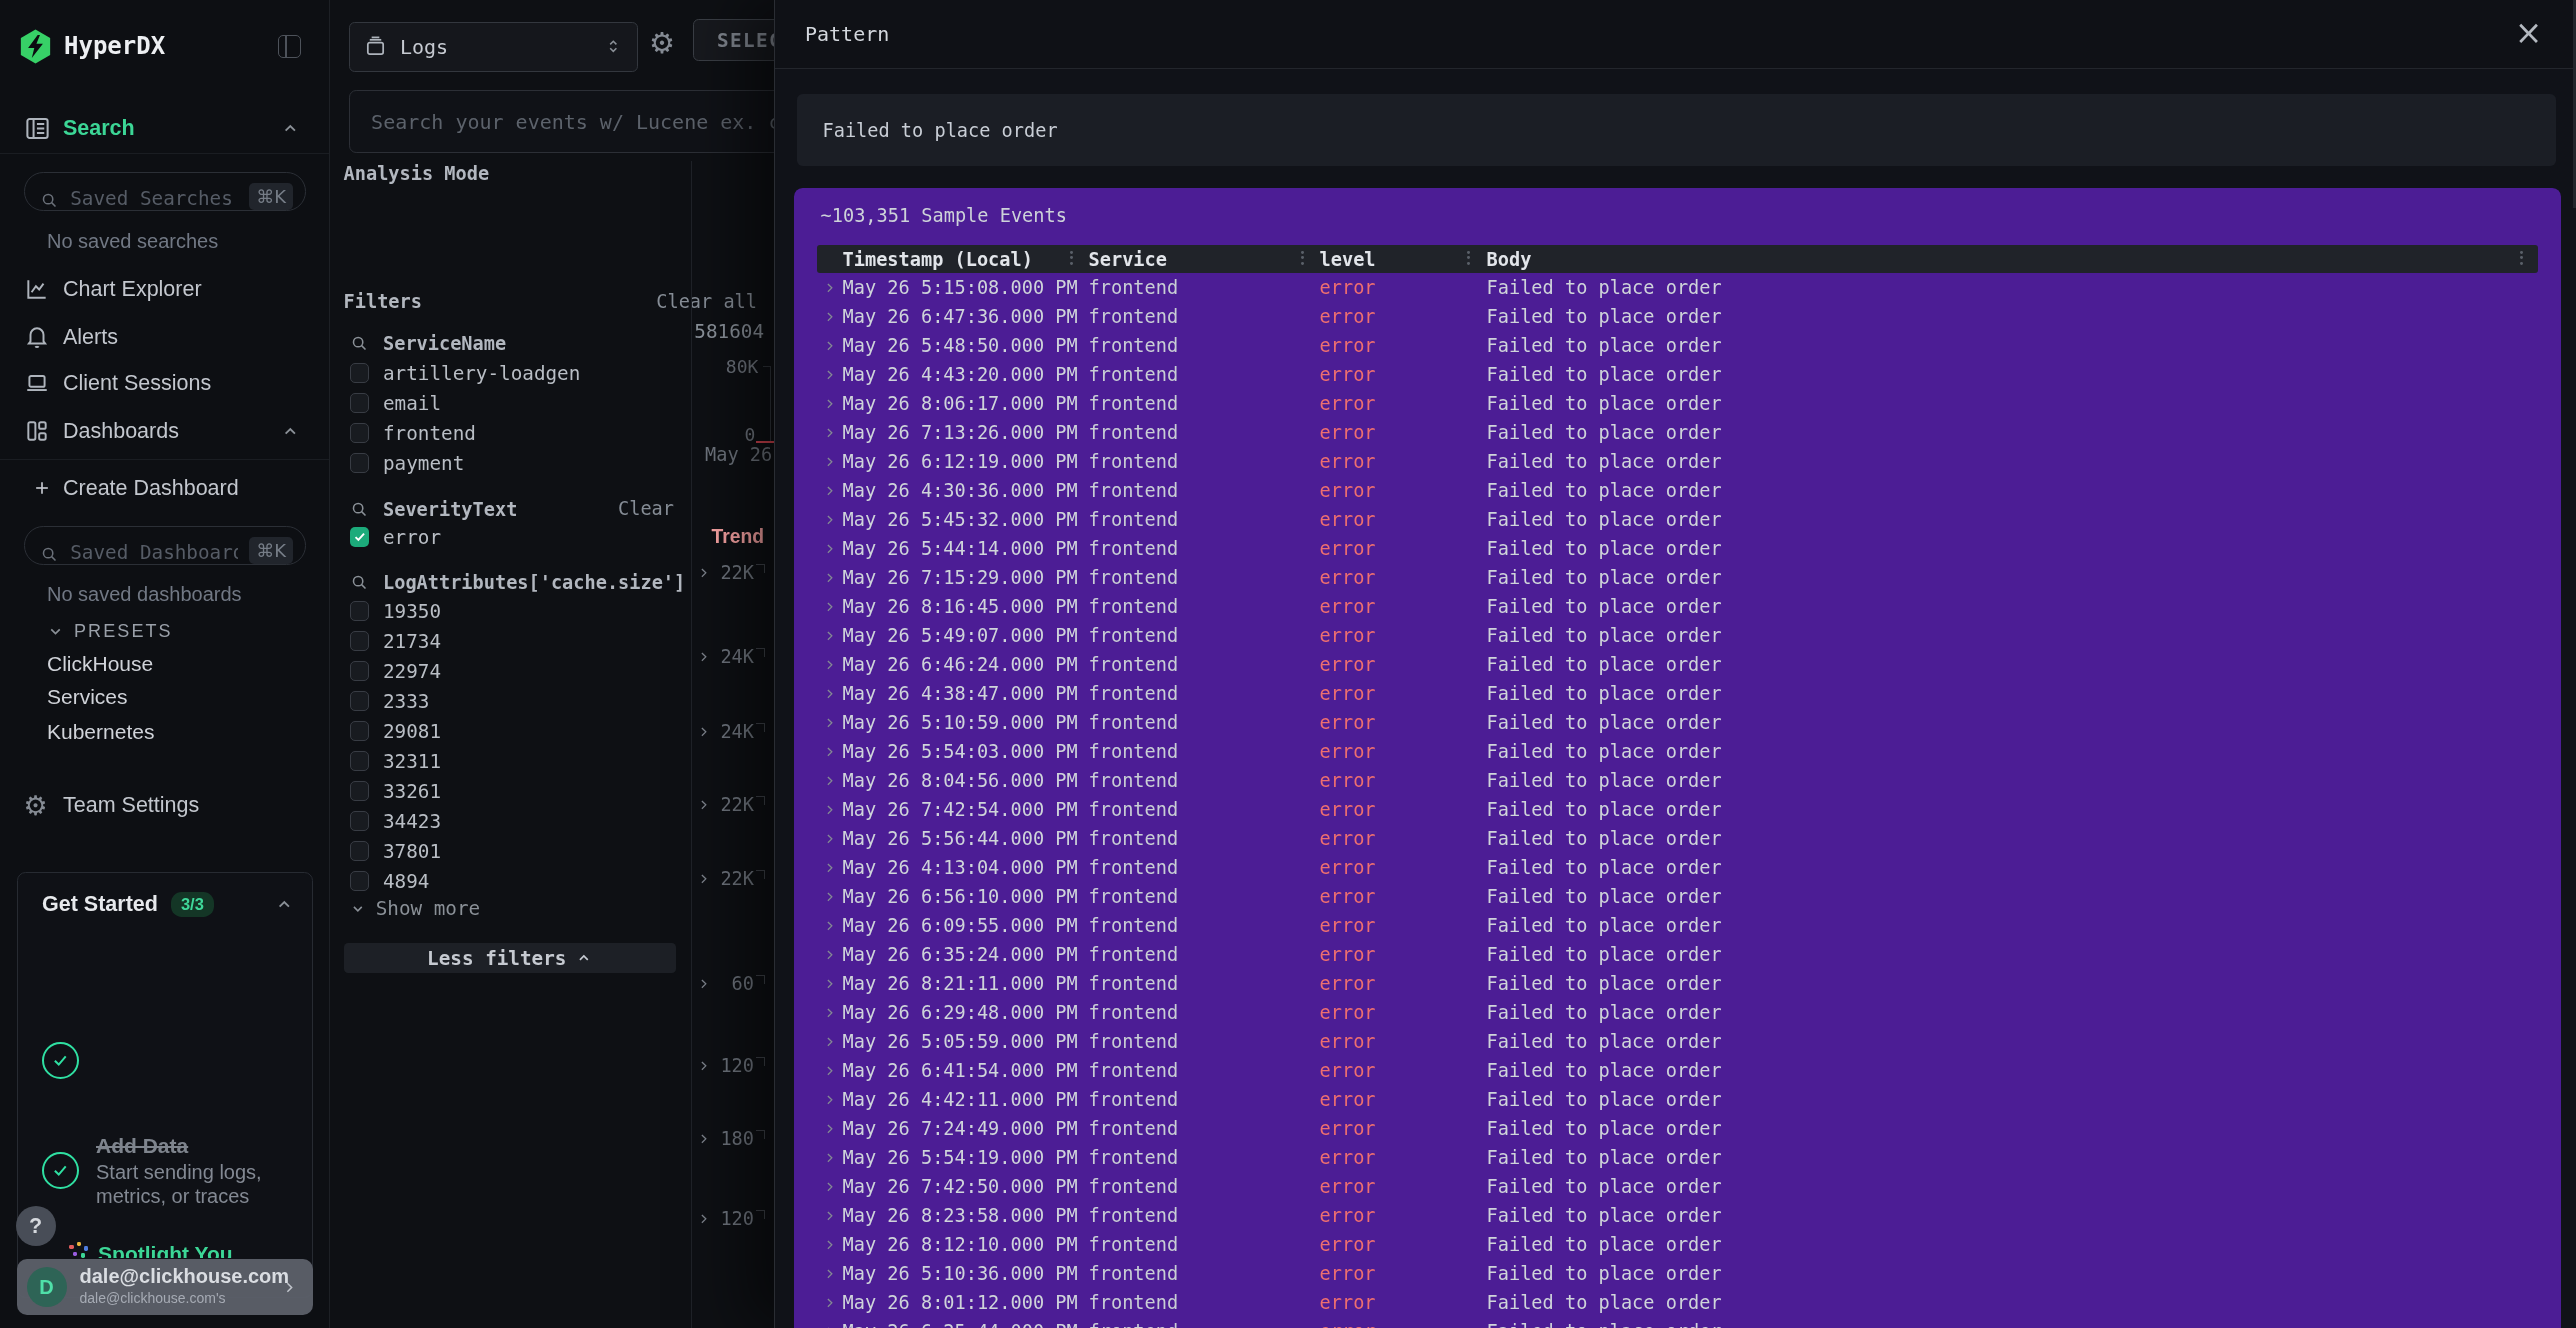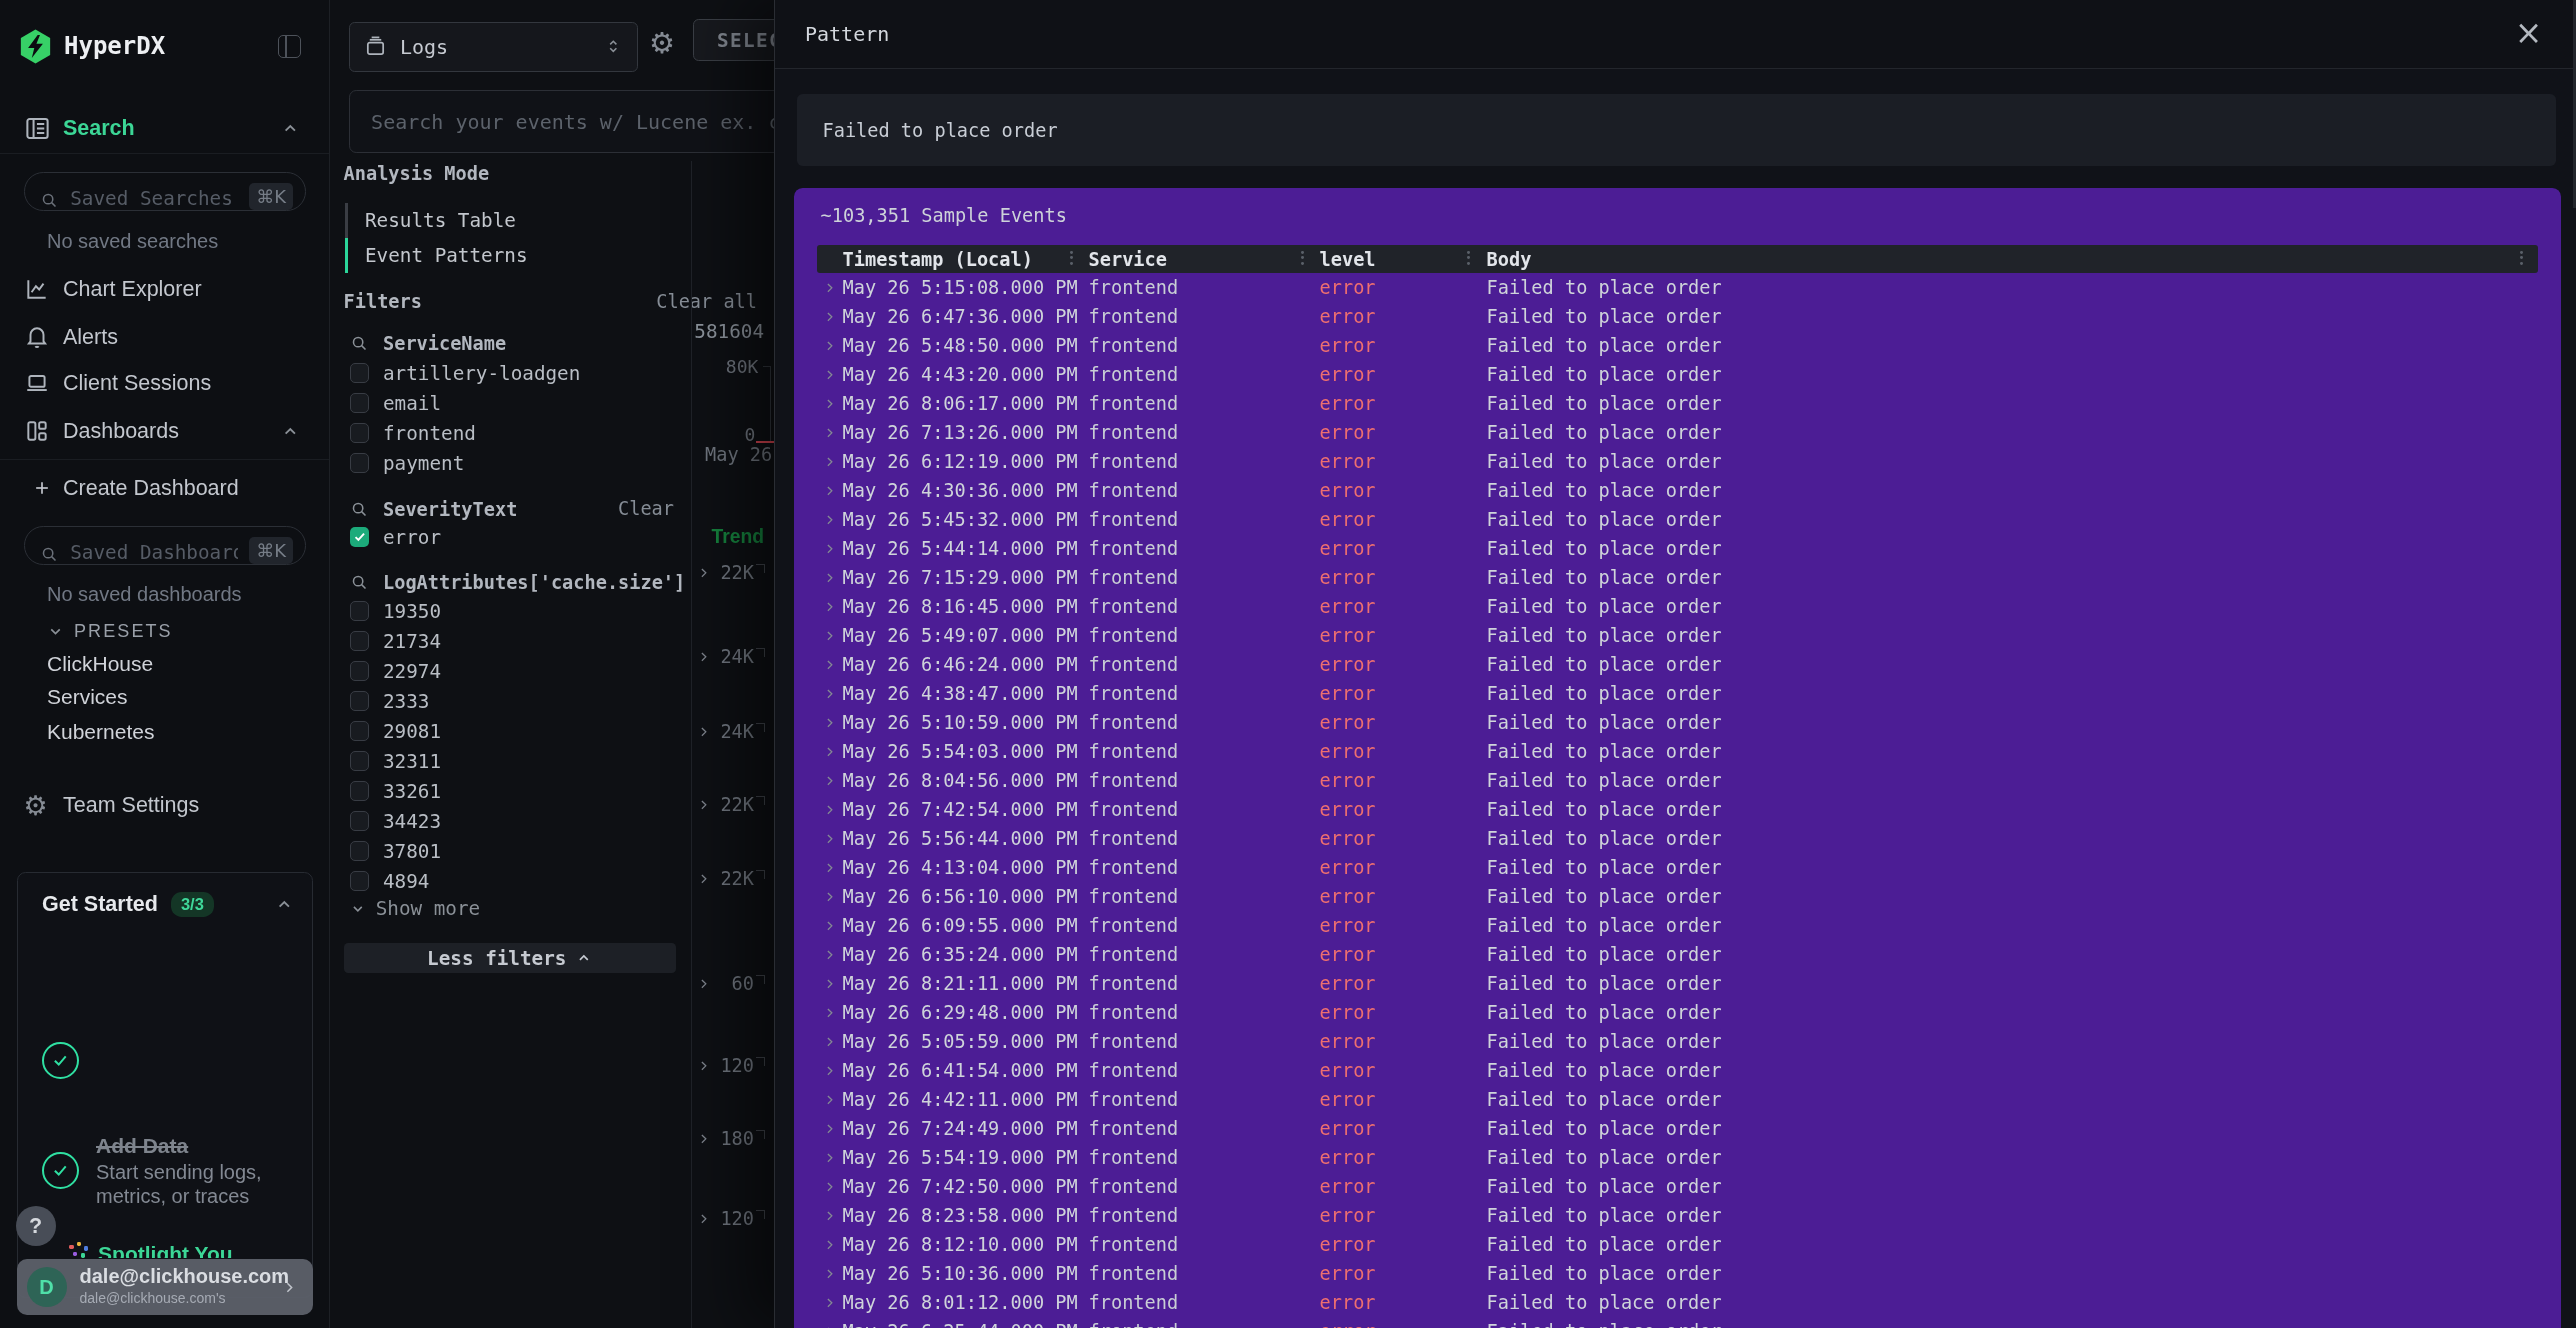"Results Table" div.mode-opts { html: <div> <div> <span>Results Table</span> </div> <div> <span>Event Patterns</span> </div> </div> -> none }
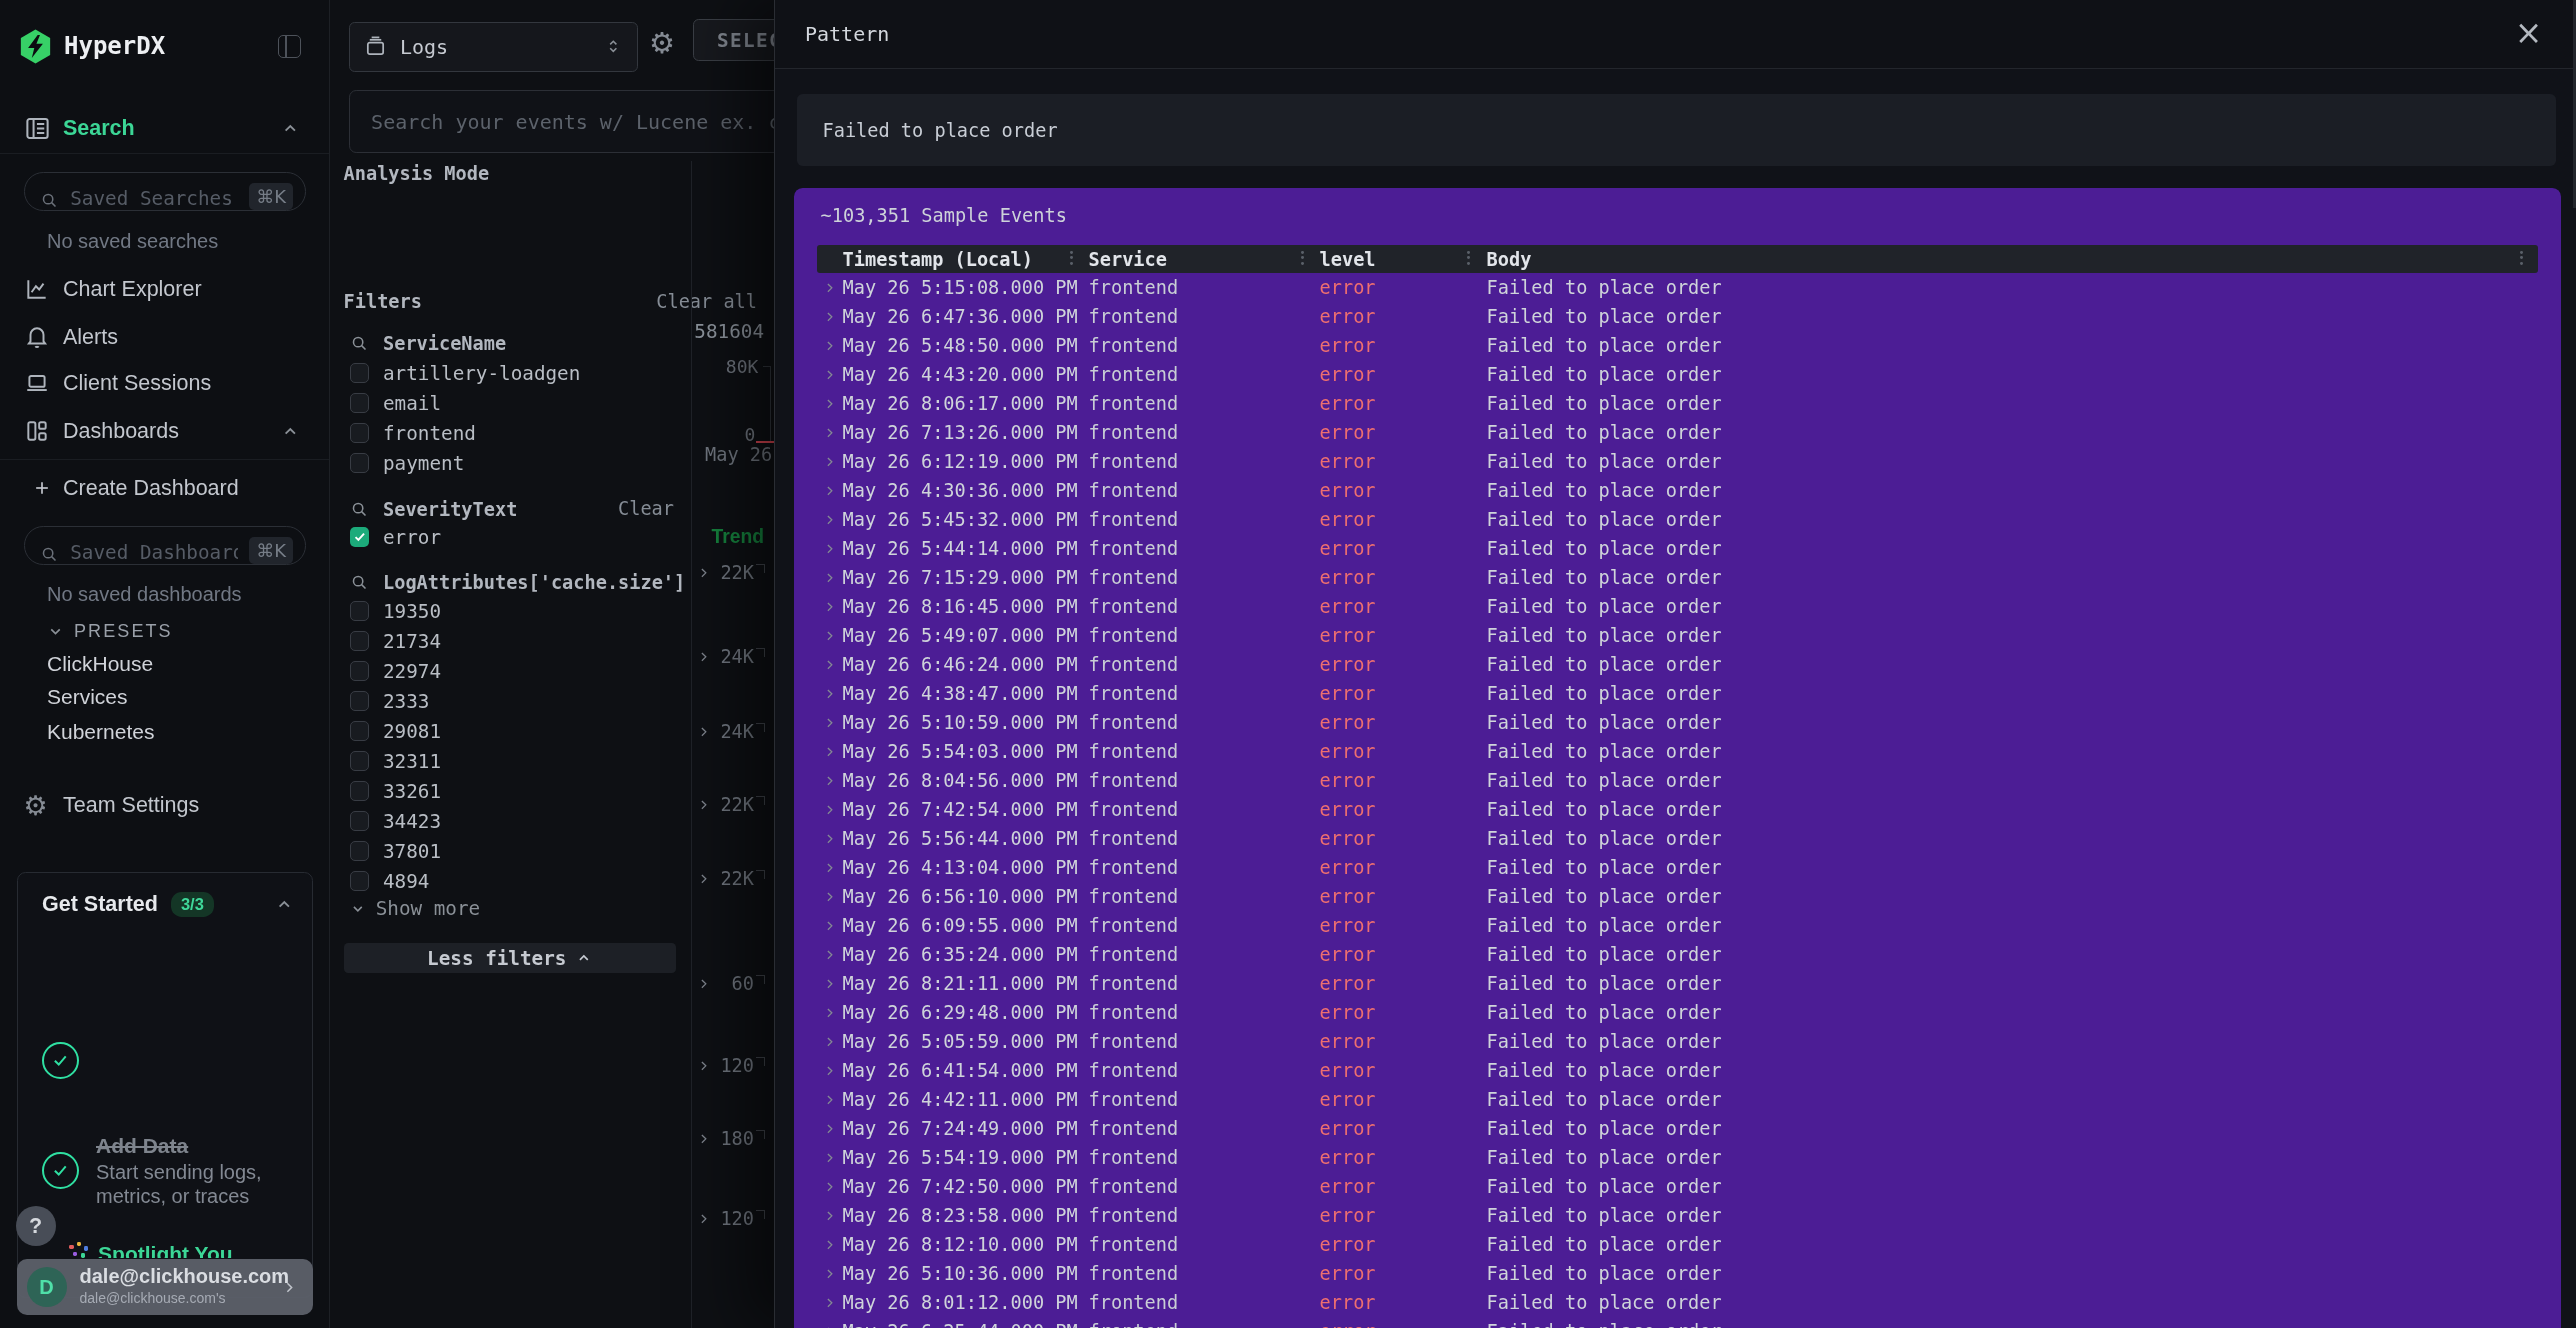"Trend" .s-trend-hdr { color: #15803d -> #fca5a5 }
